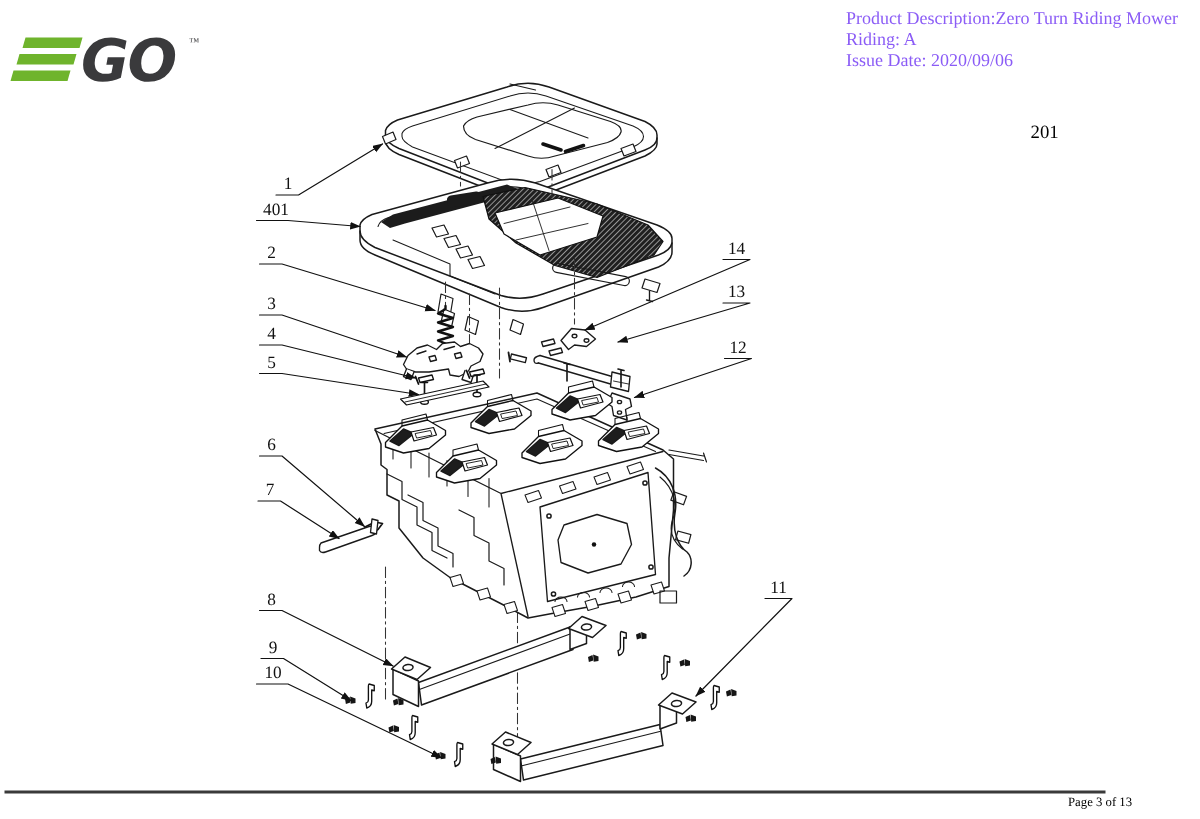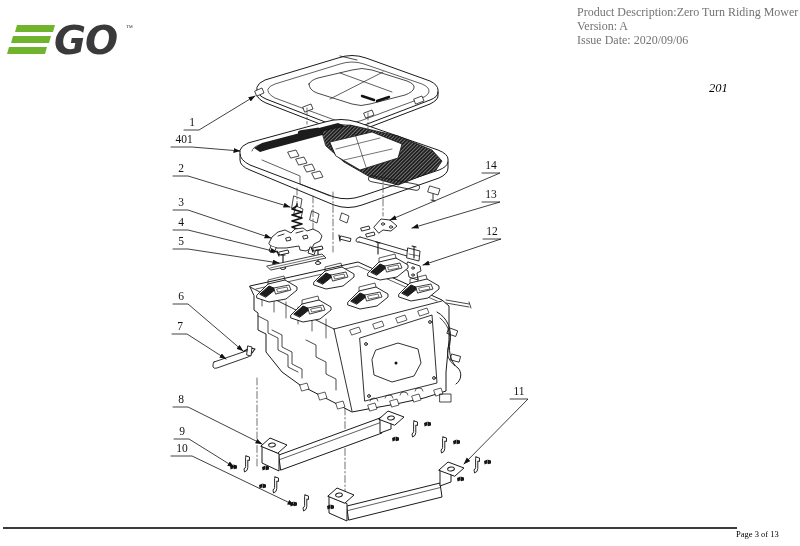"Product Description:Zero Turn Riding" .hdr { color: #737373 -> #8b5cf6; left: 577px -> 564px }
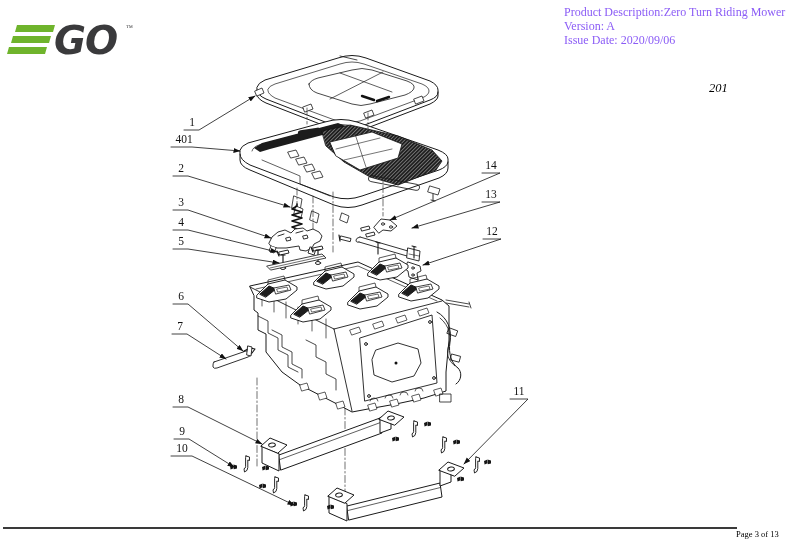"Version: A" div { text: Version -> Riding }
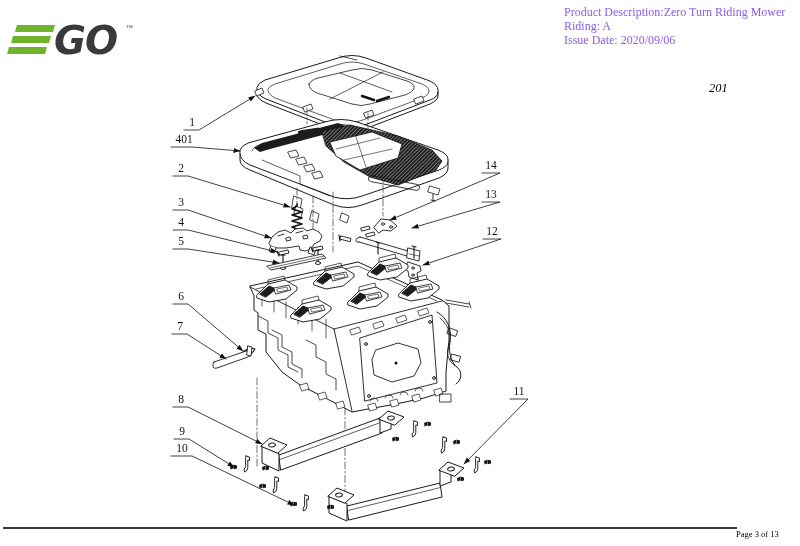"201" .dwgnum { font-style: italic -> none; left: 709px -> 687px }
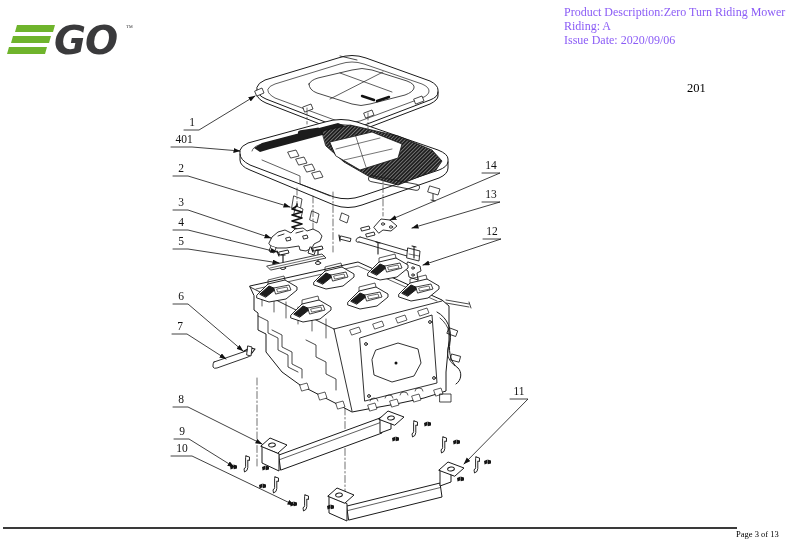"Page 3 of 13" .footlabel { left: 736px -> 712px }
